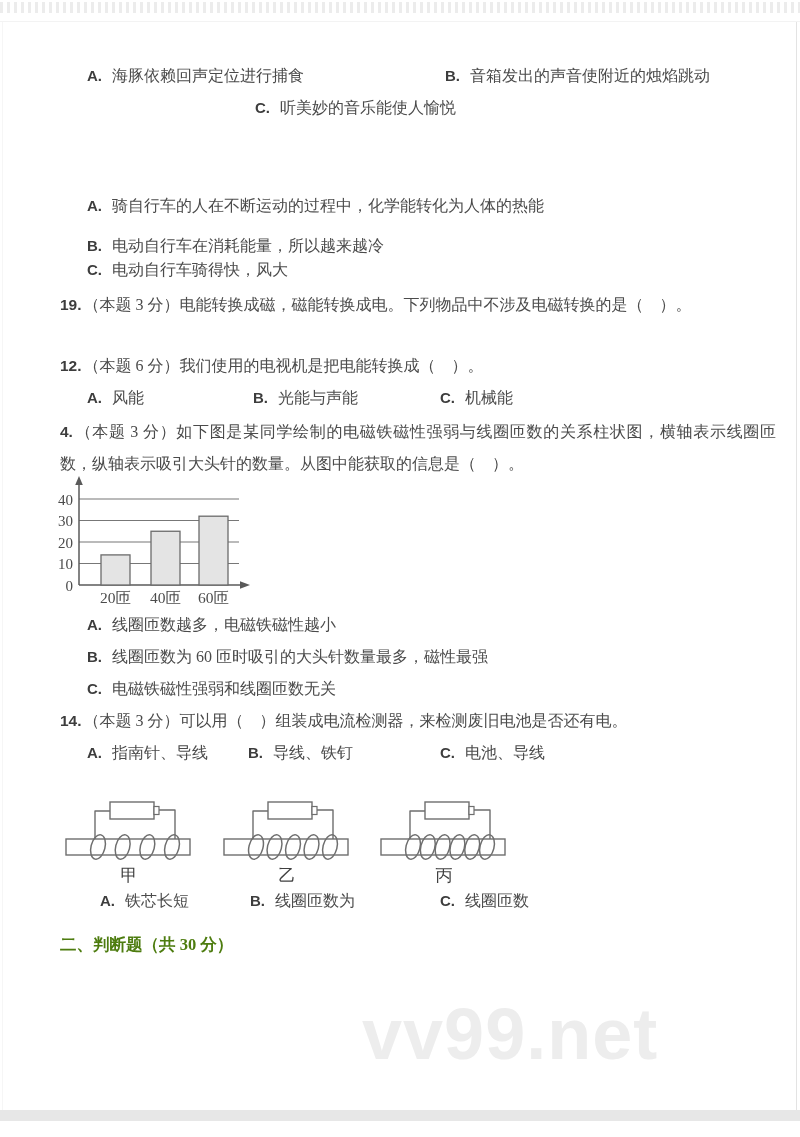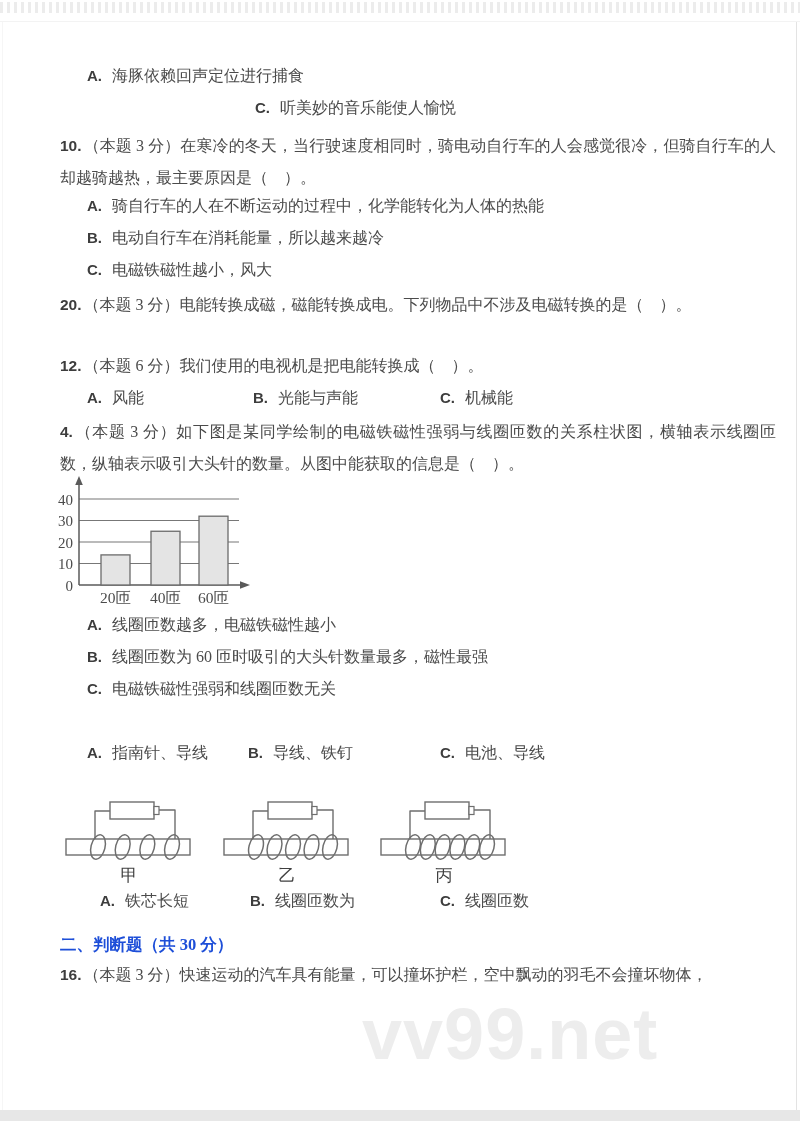"B. 音箱发出的声音使附近的烛焰跳动" span.opt { html: none -> <span><span>B.</span><span>音箱发出的声音使附近的烛焰跳动</span></span> }
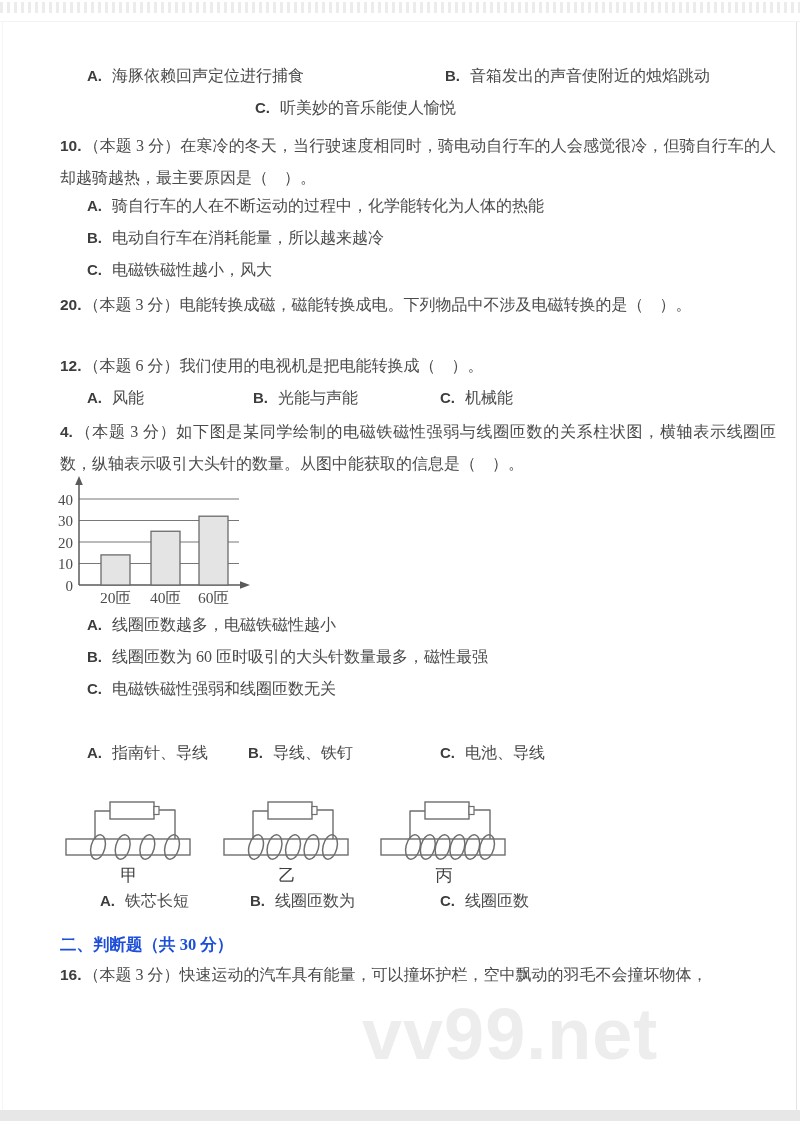"10.（本题 3" div.para { html: <div><span>10.</span><span>（本题 3 分）在寒冷的冬天，当行驶速度相同时，骑电动自行车的人会感觉很冷，但骑自行车的人却越骑越热，最主要原因是（ ）。</span></div> -> none }
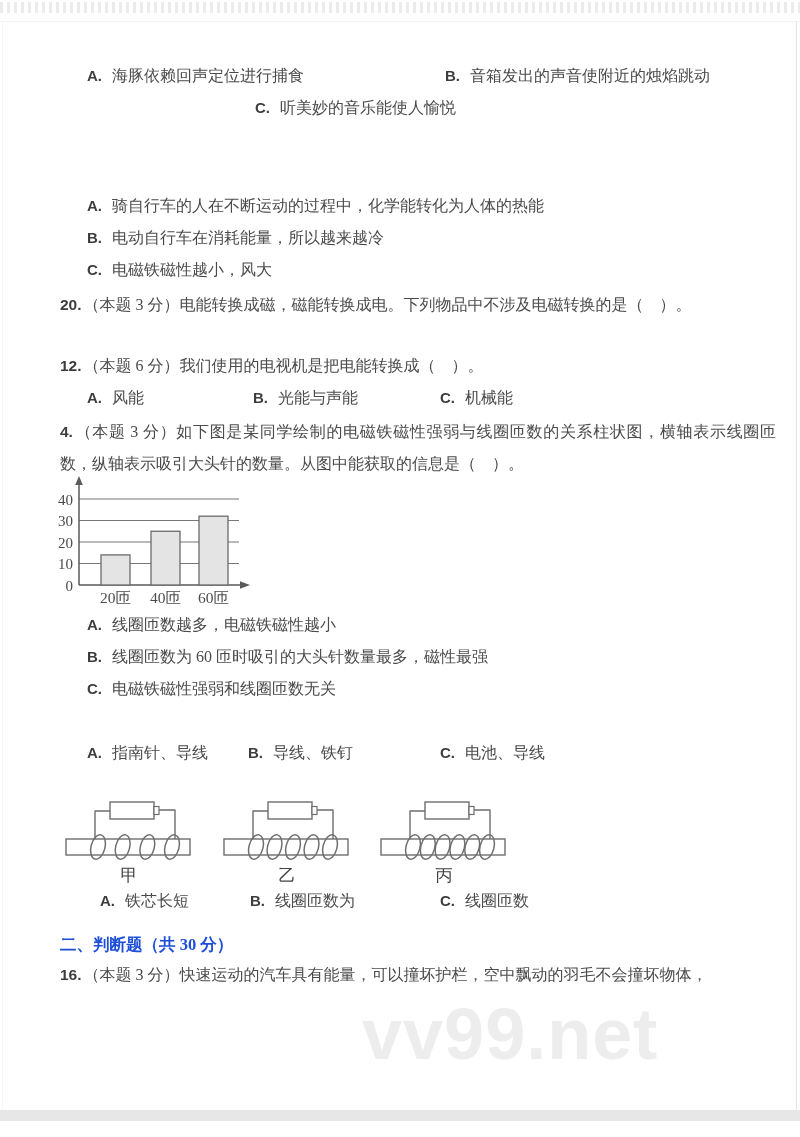"B. 电动自行车在消耗能量，所以越来越冷" div.line { top: 227px -> 235px }
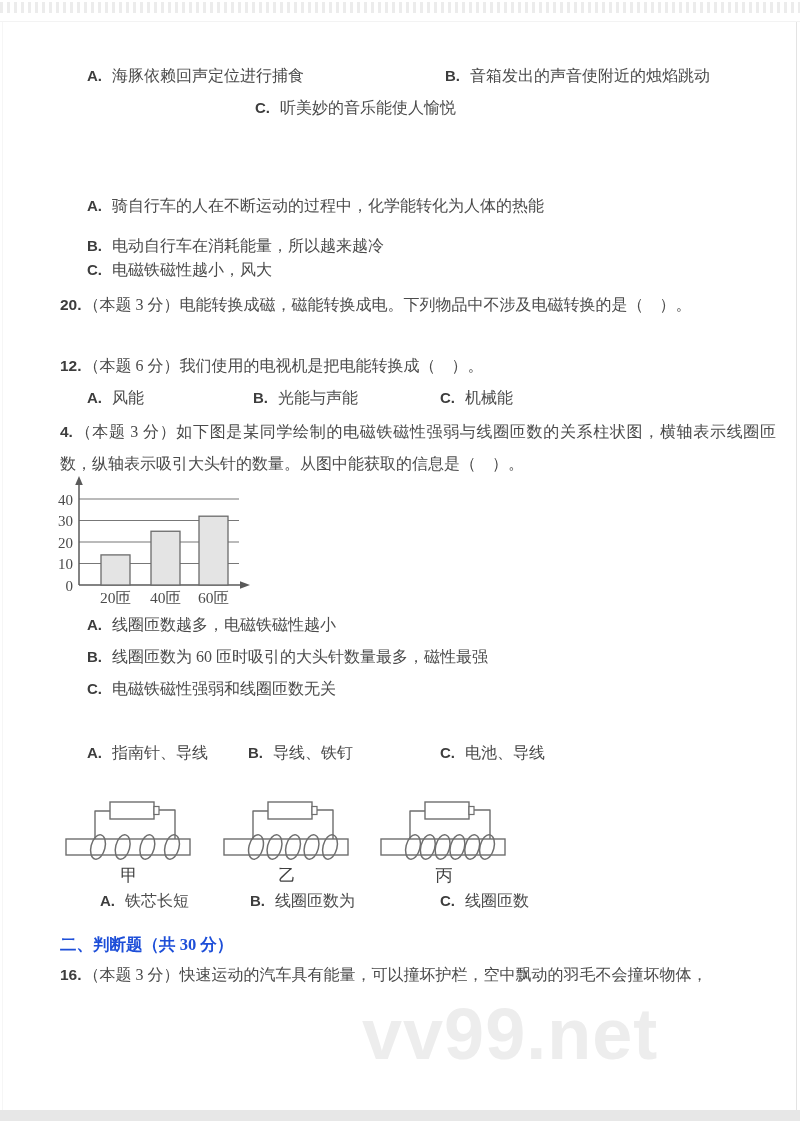"电磁铁磁性越小，风大" span { text: 磁铁磁性越小 -> 动自行车骑得快 }
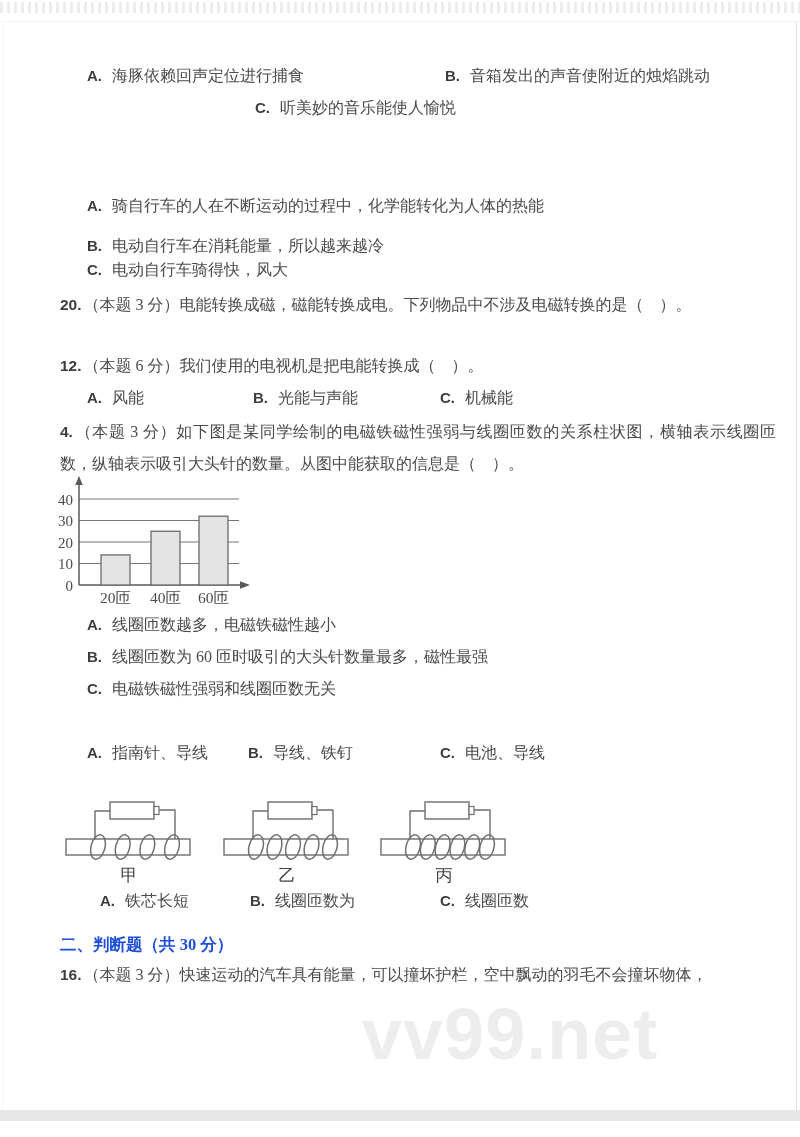"20." span.qnum { text: 20 -> 19 }
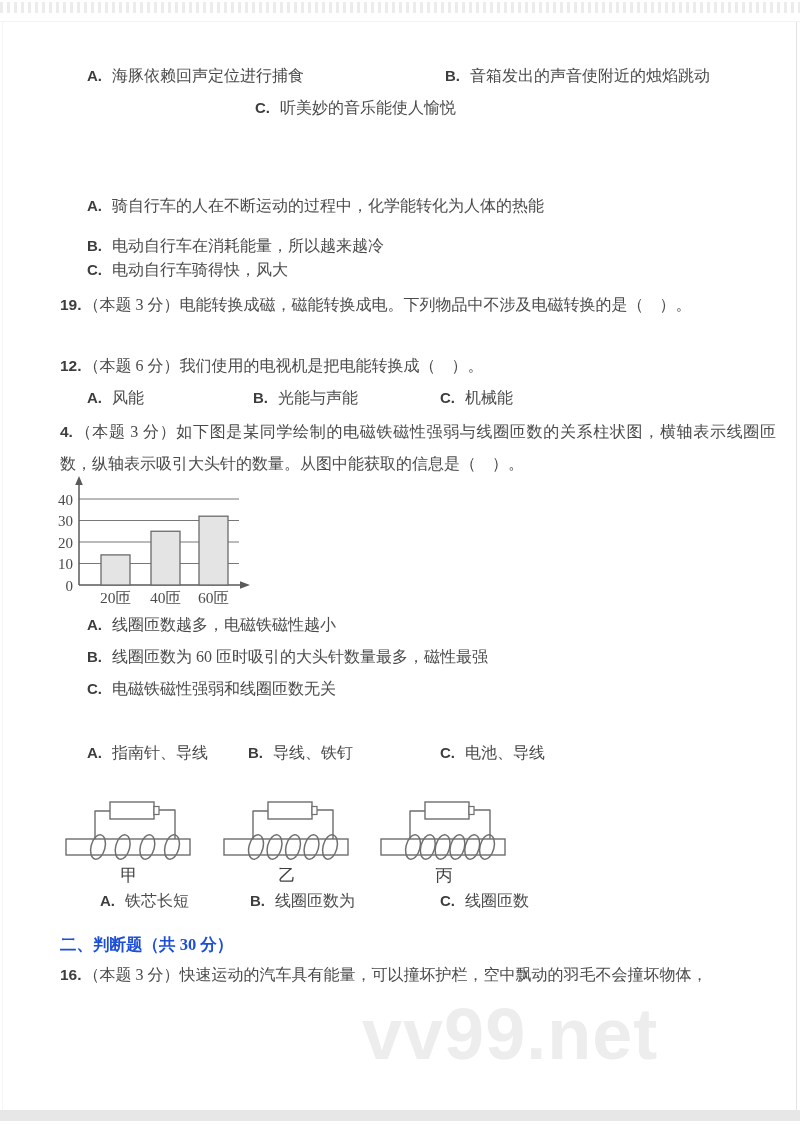"14.（本题 3 分）可以用（ ）组装成电流检测器，来检测废旧电池是否还有电。" div.line { html: none -> <div><span>14.</span><span>（本题 3 分）可以用（ ）组装成电流检测器，来检测废旧电池是否还有电。</span></div> }
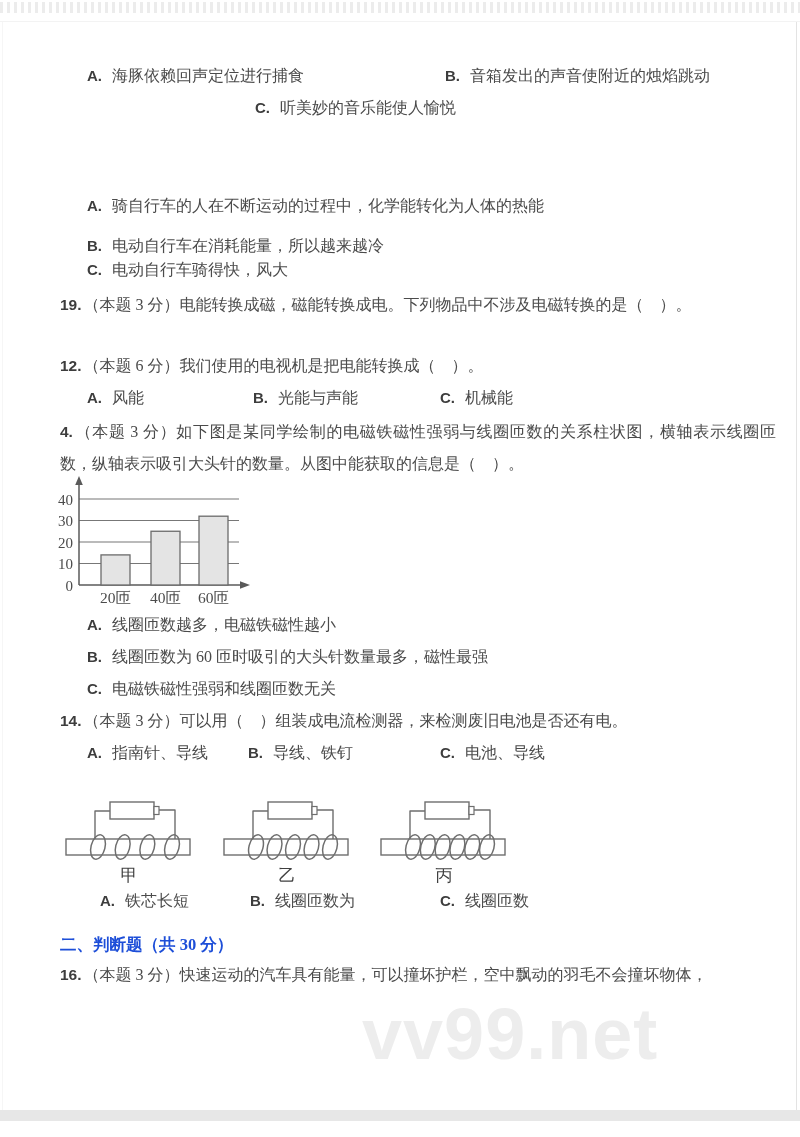"二、判断题（共 30 分）" .section-header { color: #1d4ed8 -> #4d7c0f }
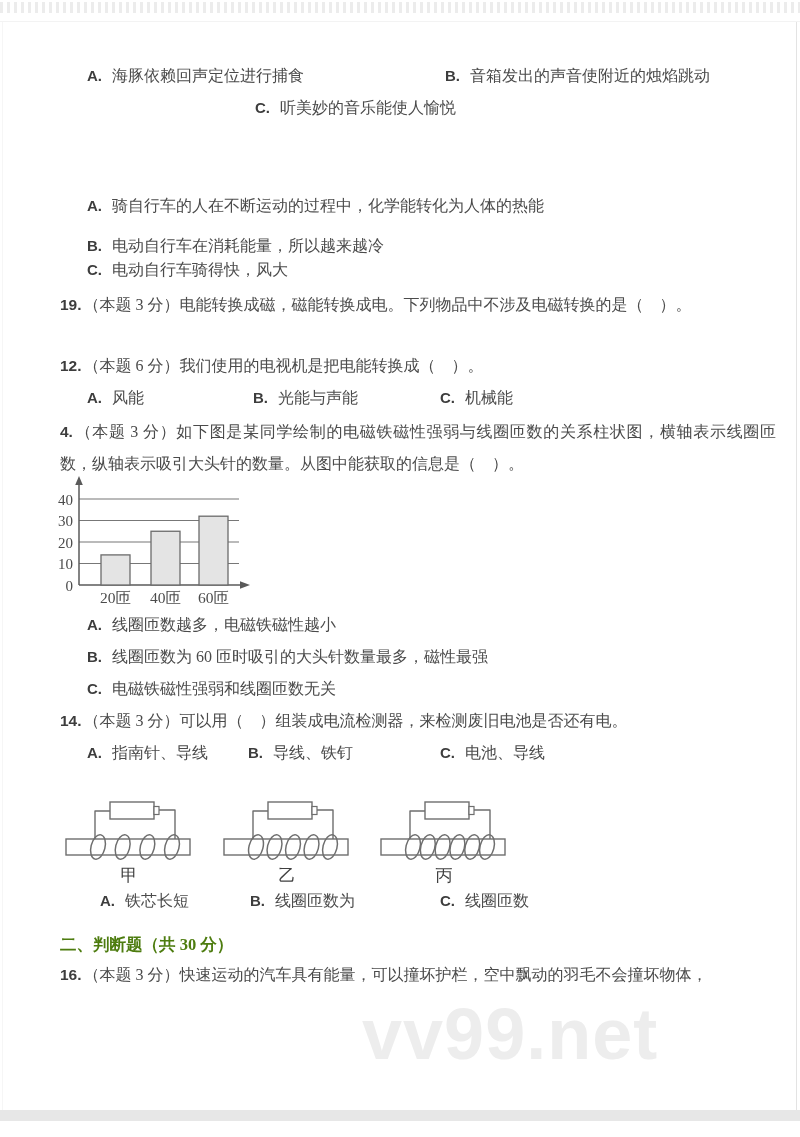"16.（本题 3" div.line { html: <div><span>16.</span><span>（本题 3 分）快速运动的汽车具有能量，可以撞坏护栏，空中飘动的羽毛不会撞坏物体，</span></div> -> none }
